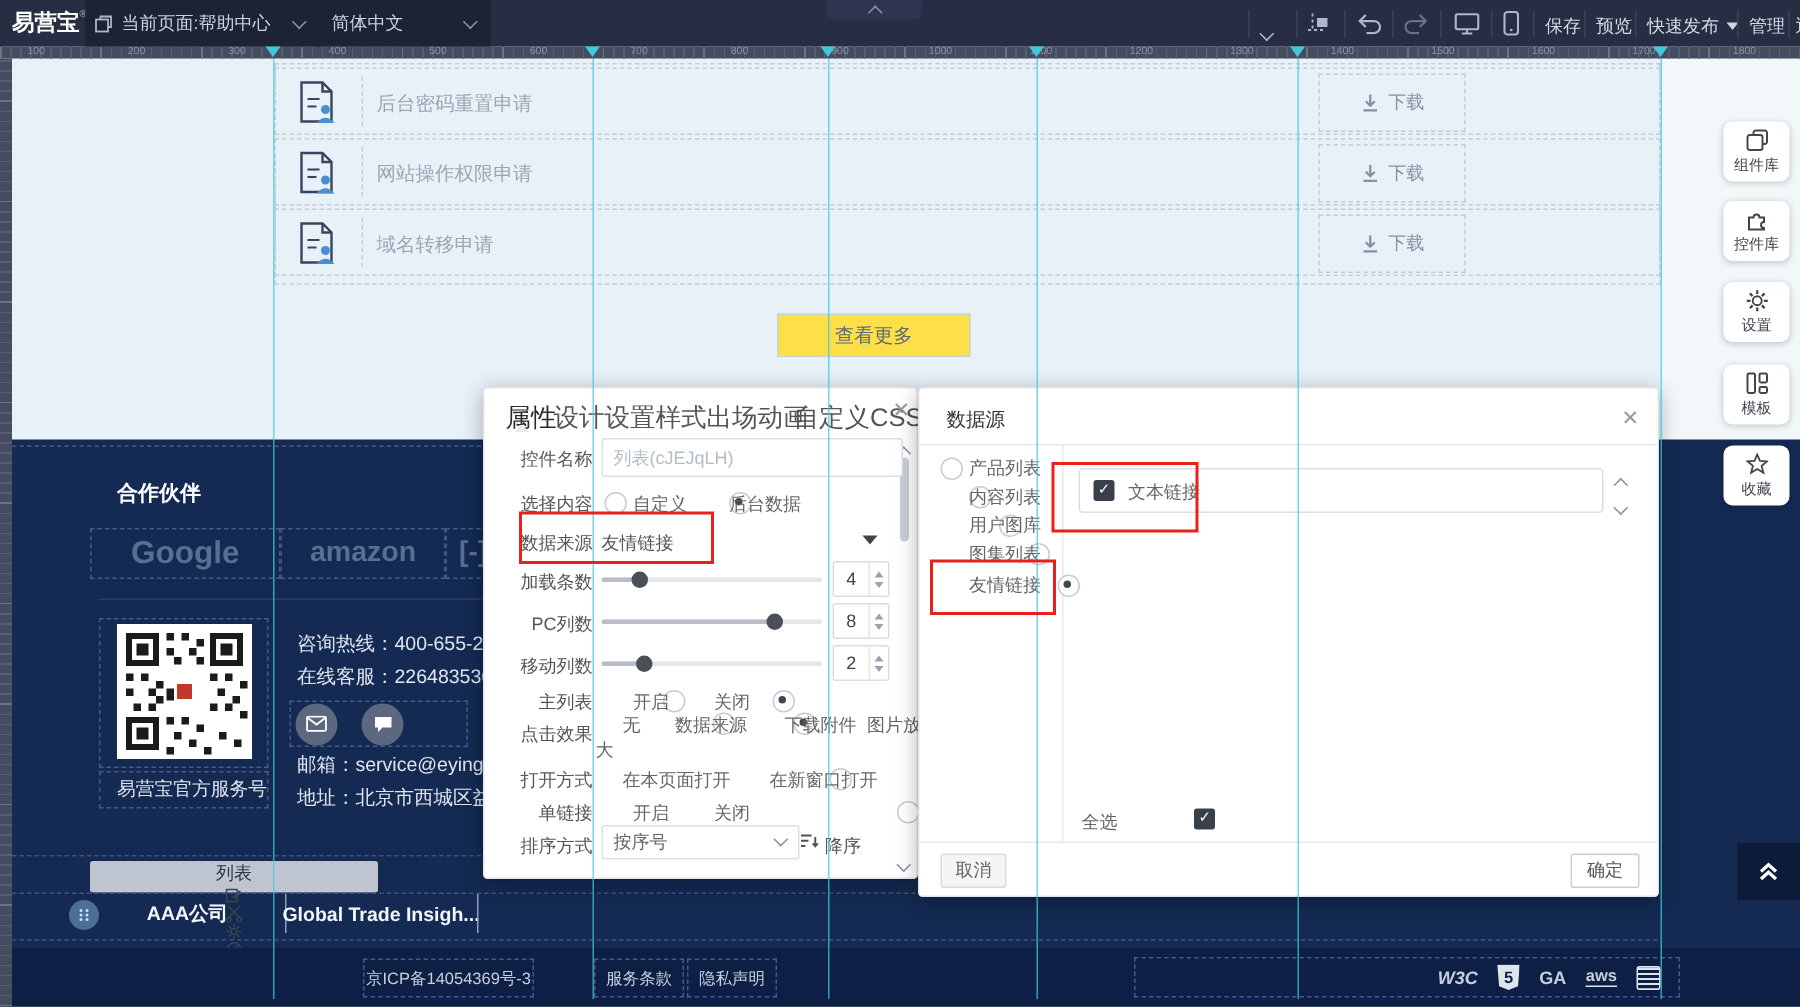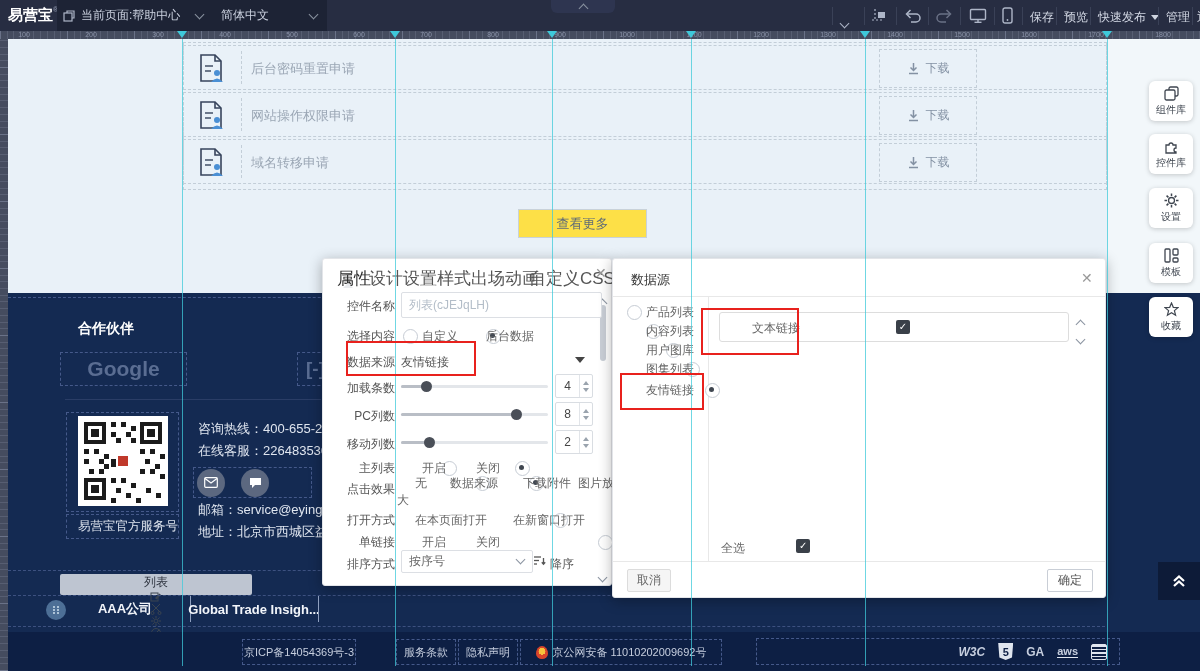"文本链接" div.abs { text-align: center -> none }
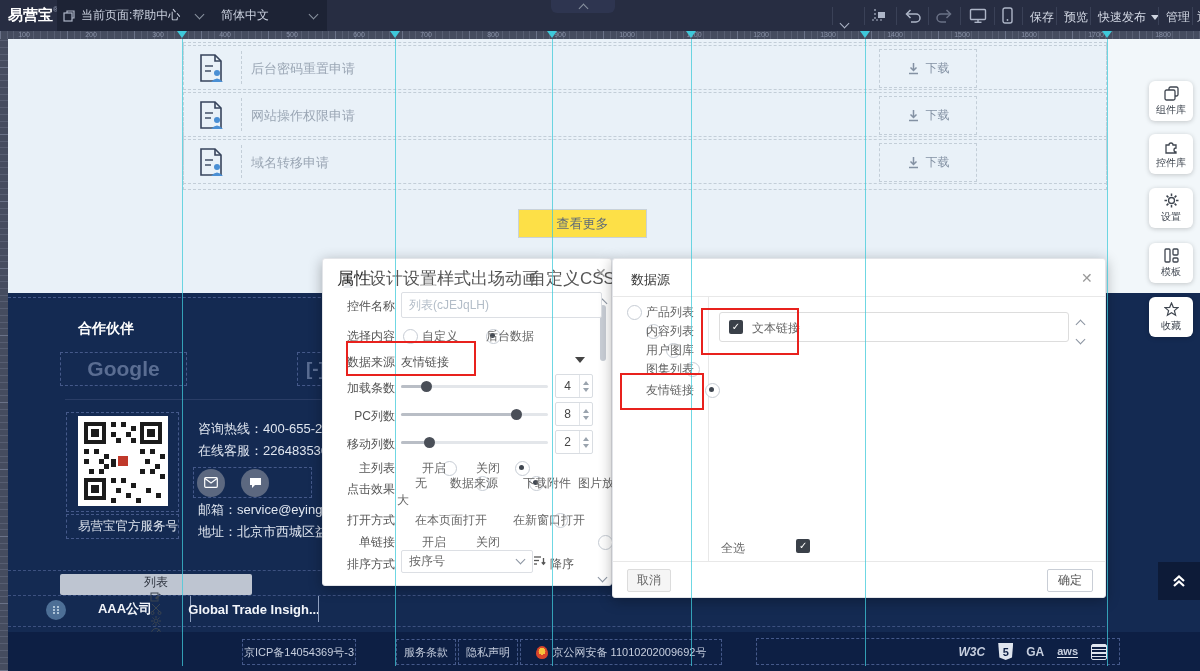"amazon" div.abs { html: none -> <div> <span>amazon</span> </div> }
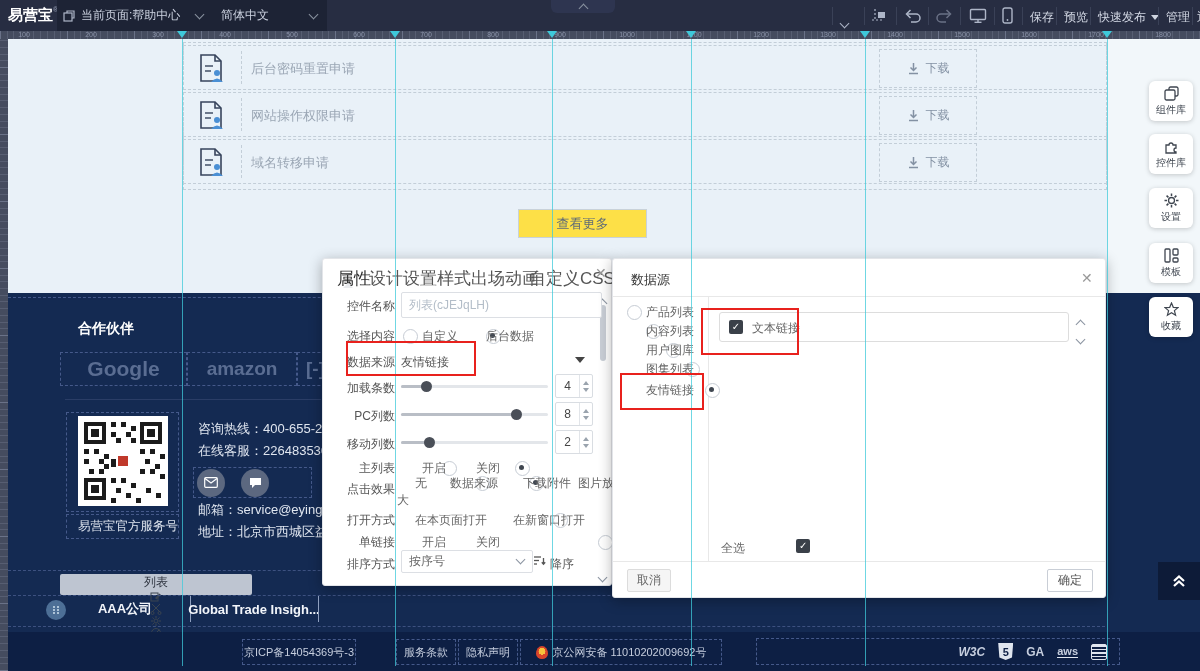"京公网安备 11010202009692号" div.abs { html: <div> <span></span> <span>京公网安备 11010202009692号</span> </div> -> none }
